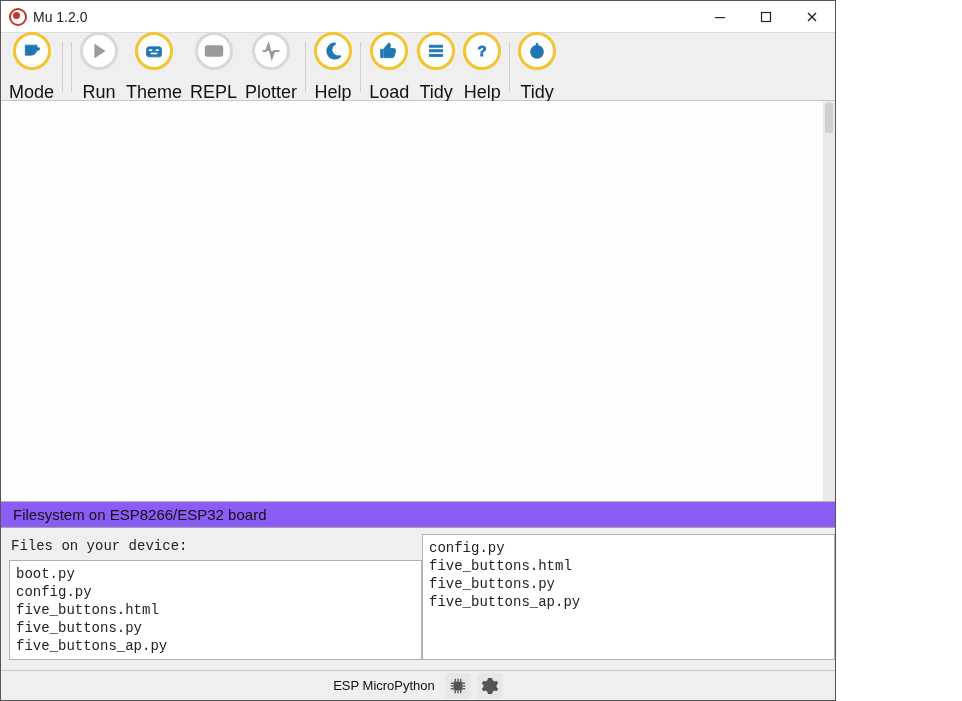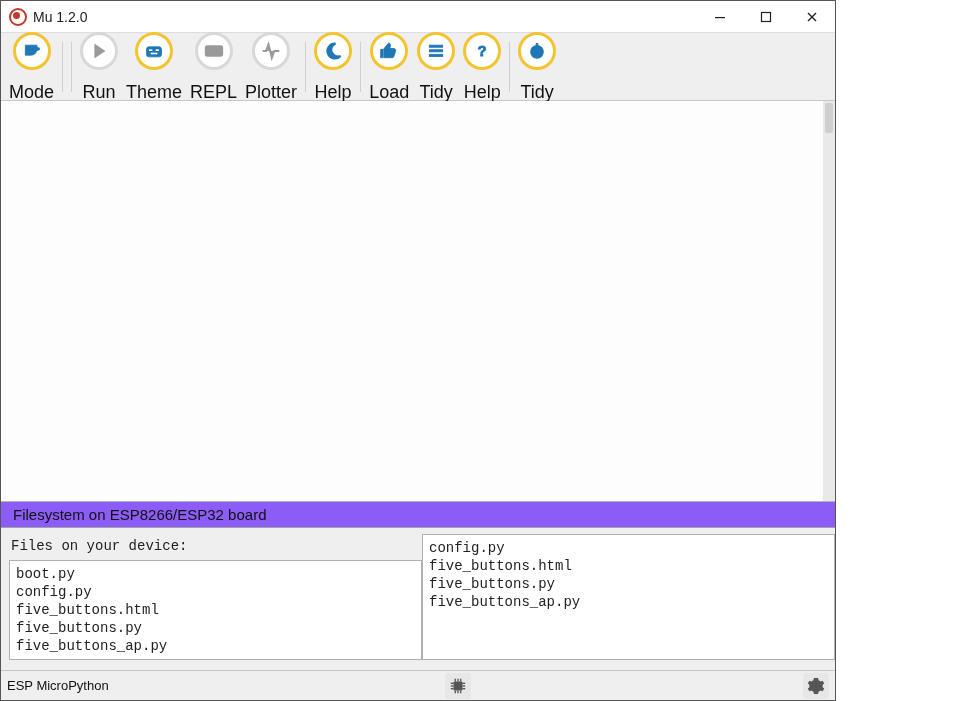"ESP MicroPython" .statusbar { justify-content: space-between -> center }
